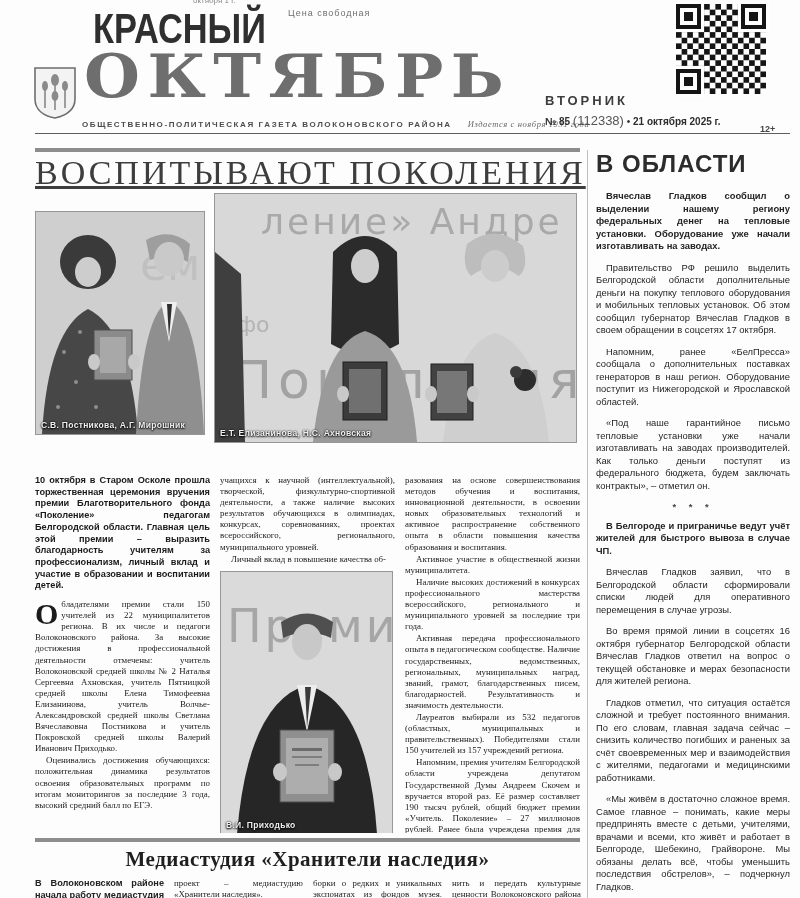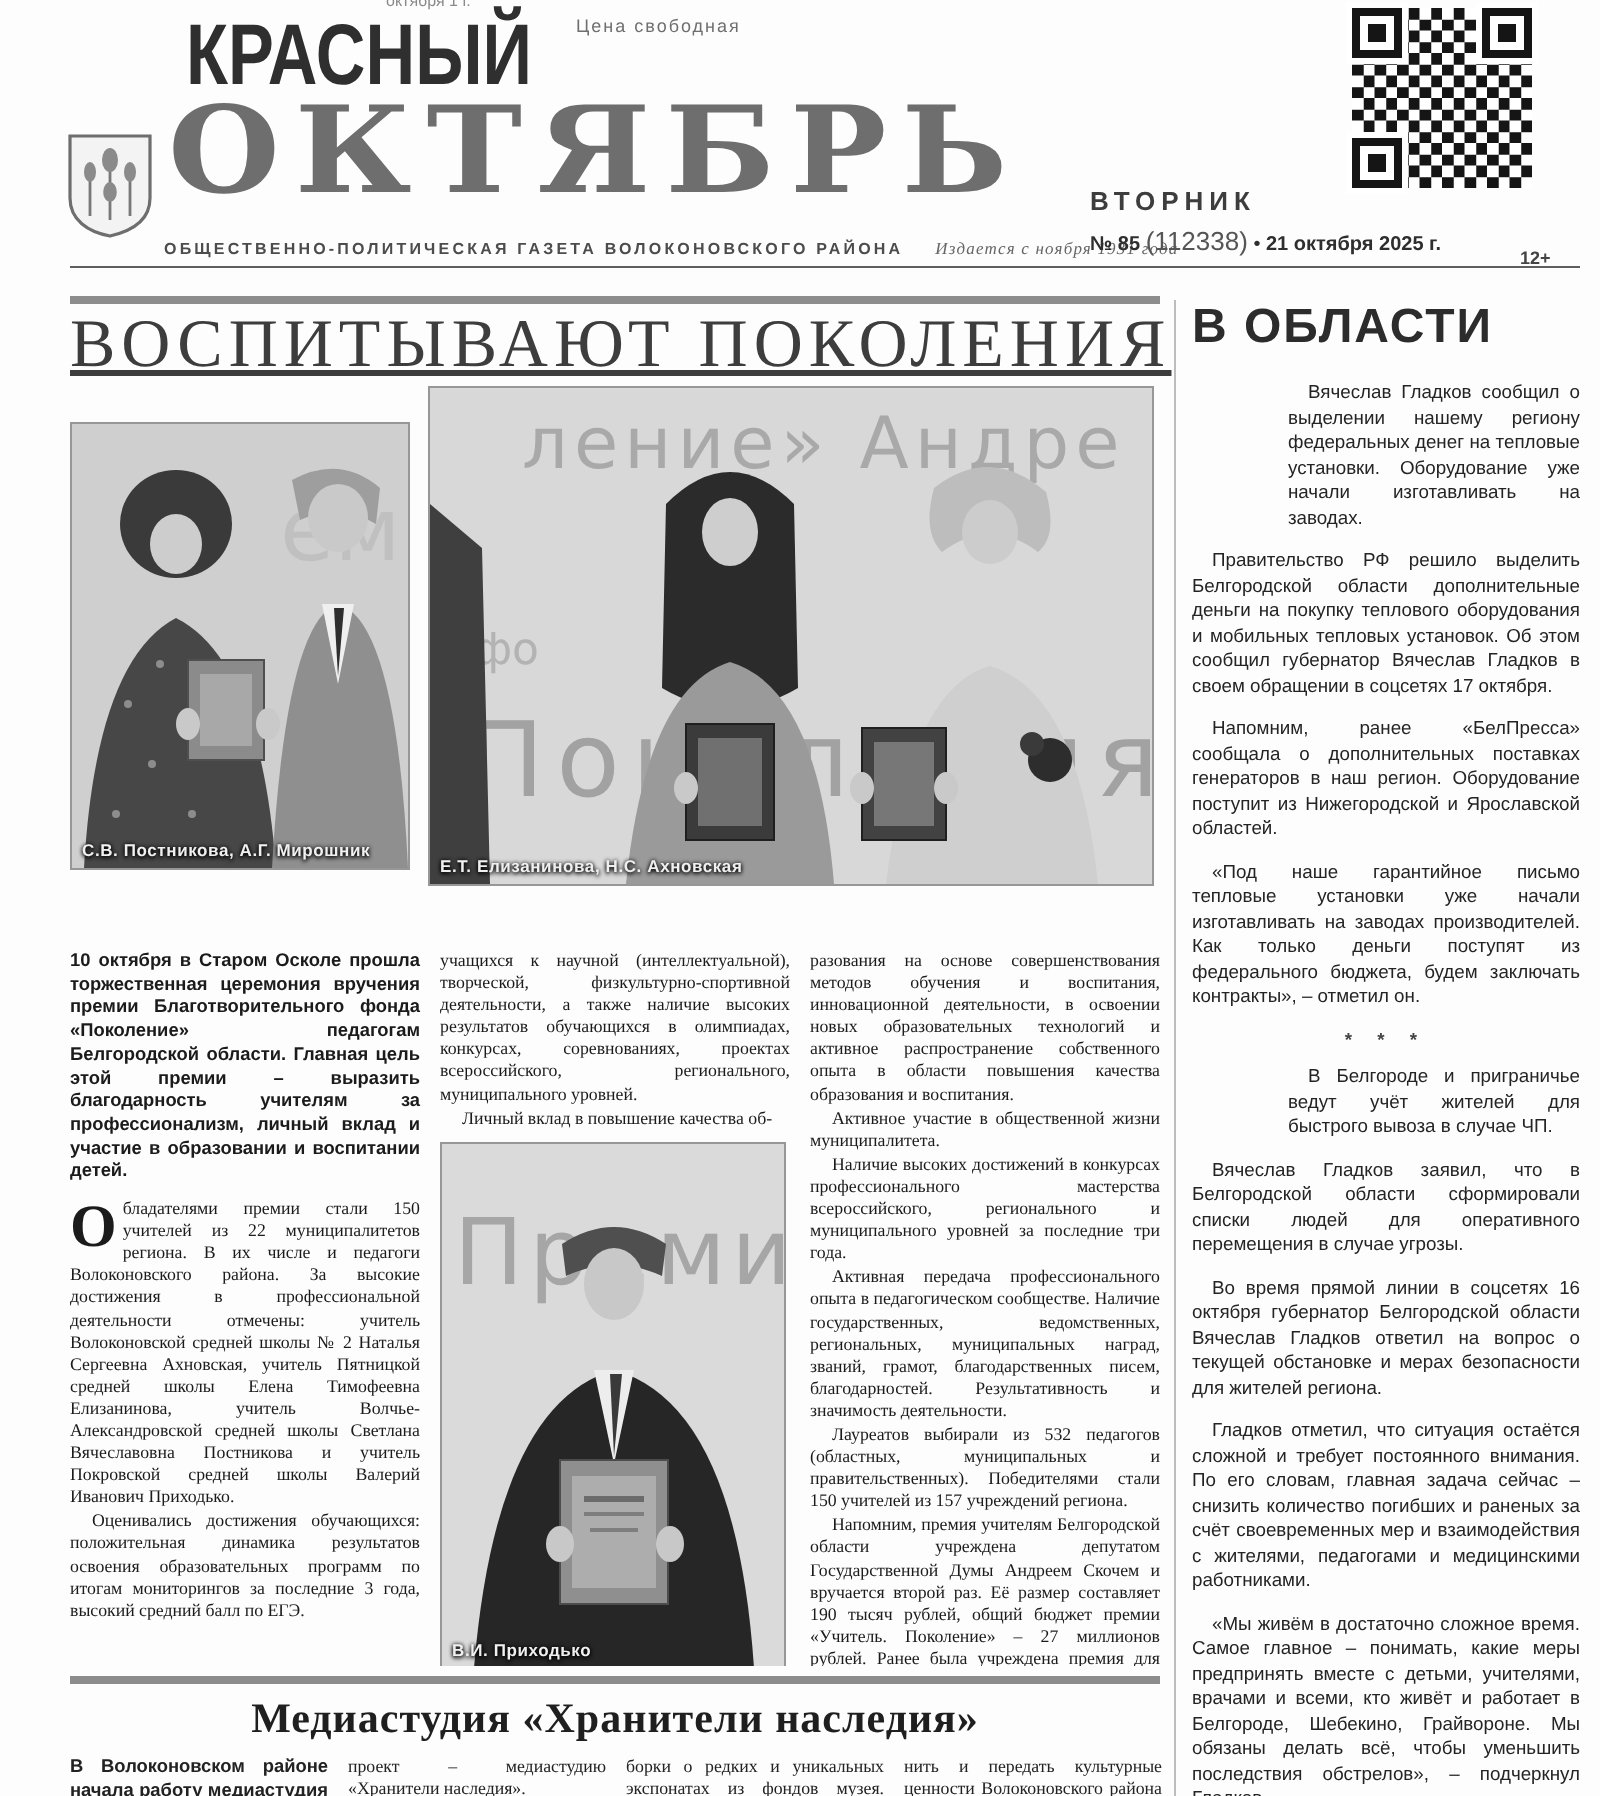"Вячеслав Гладков сообщил о выделении" .region .rbold { font-weight: normal -> bold; margin-left: 48px -> none }
